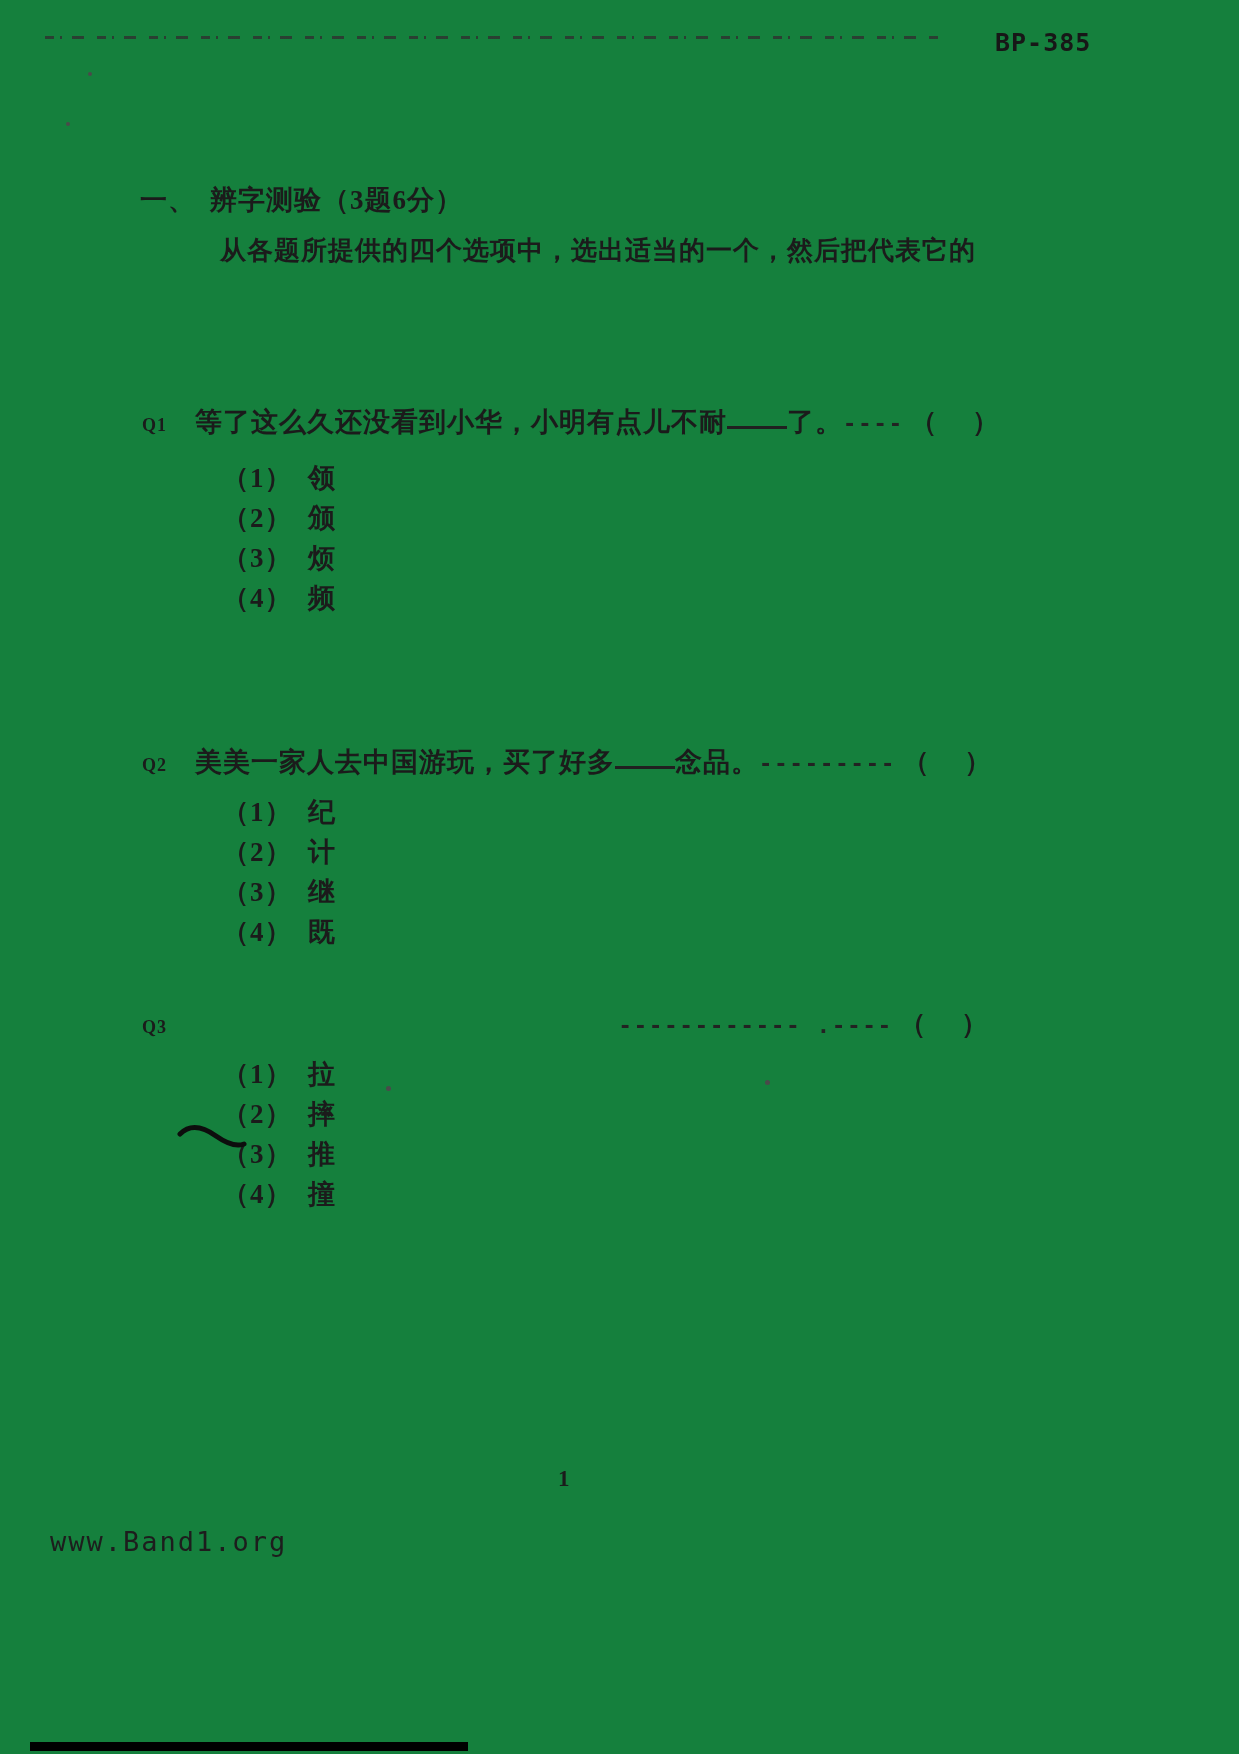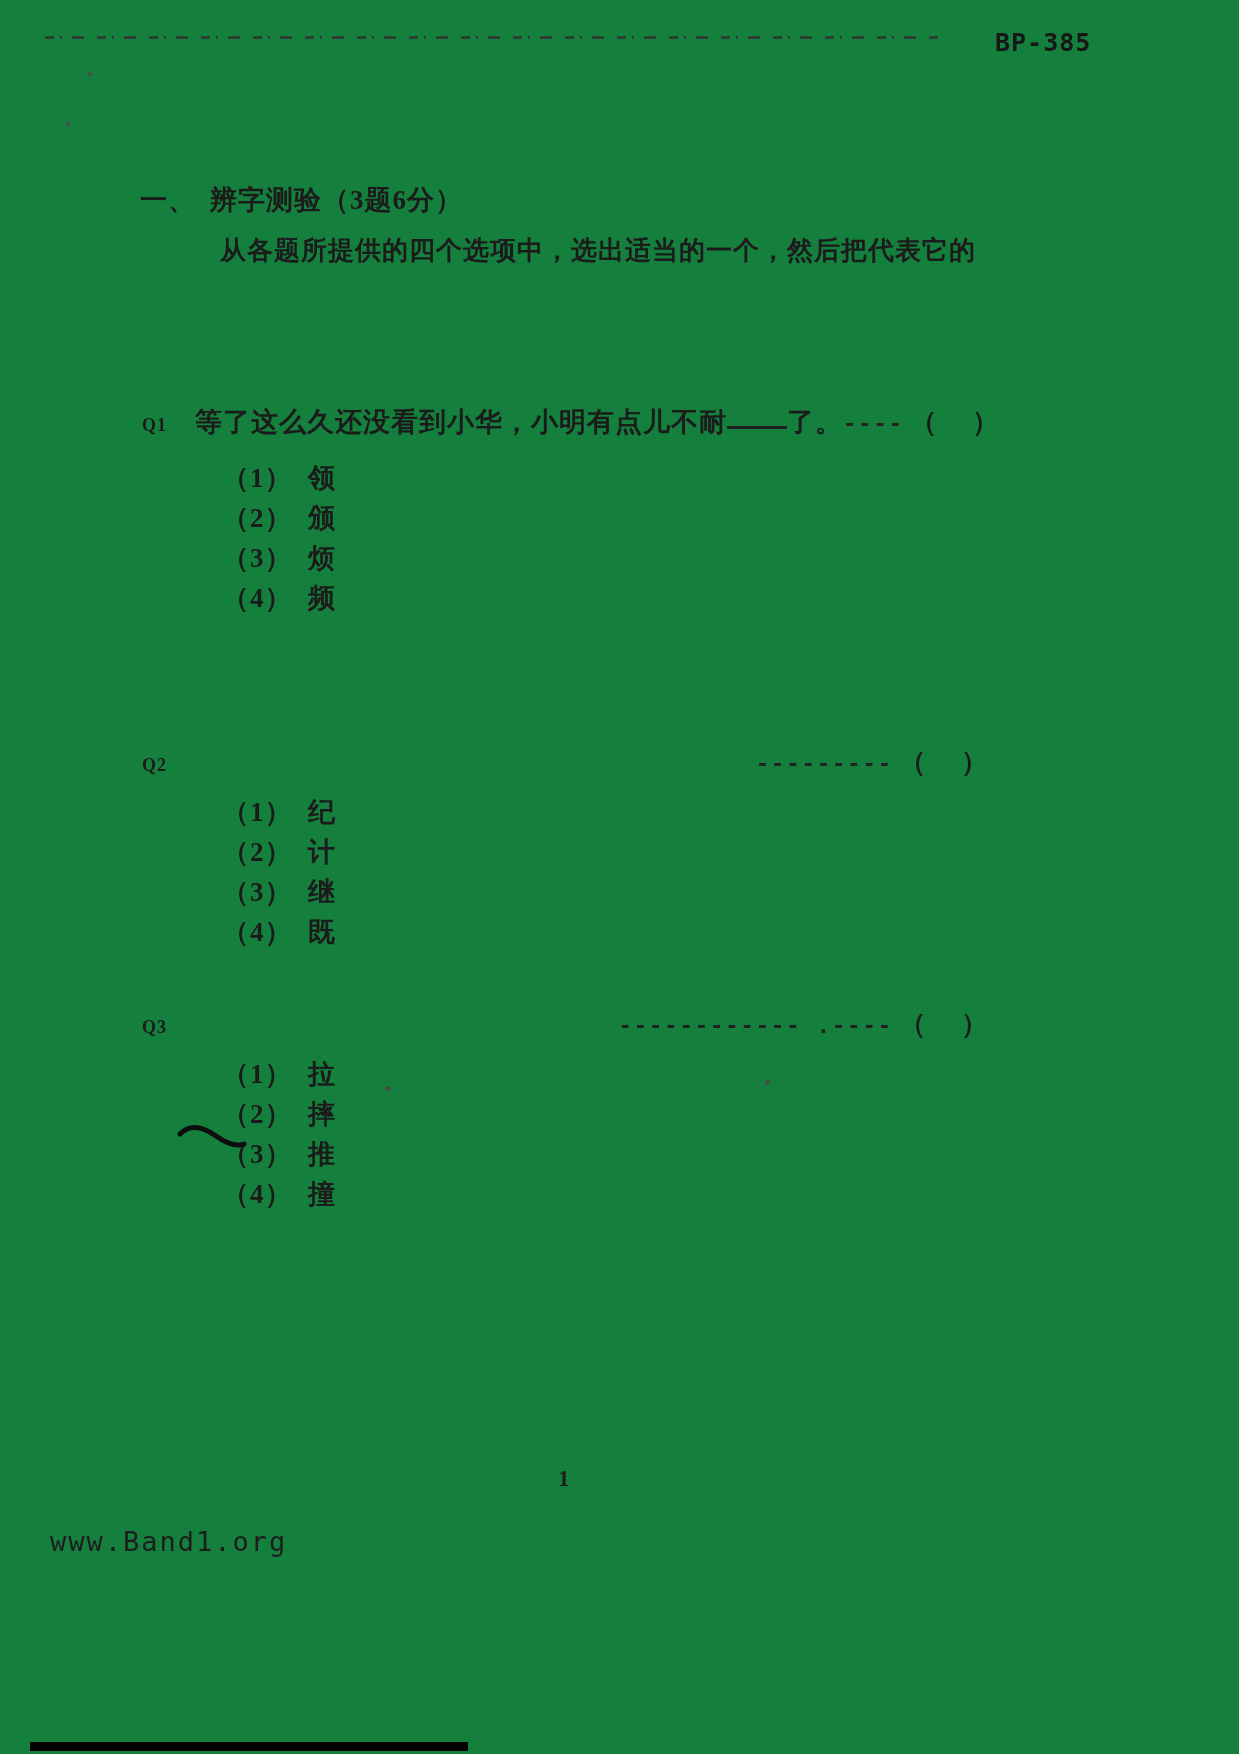"美美一家人去中国游玩，买了好多 念品。" span.qtext { html: none -> <span> <span>美美一家人去中国游玩，买了好多</span><span></span><span>念品。</span> </span> }
